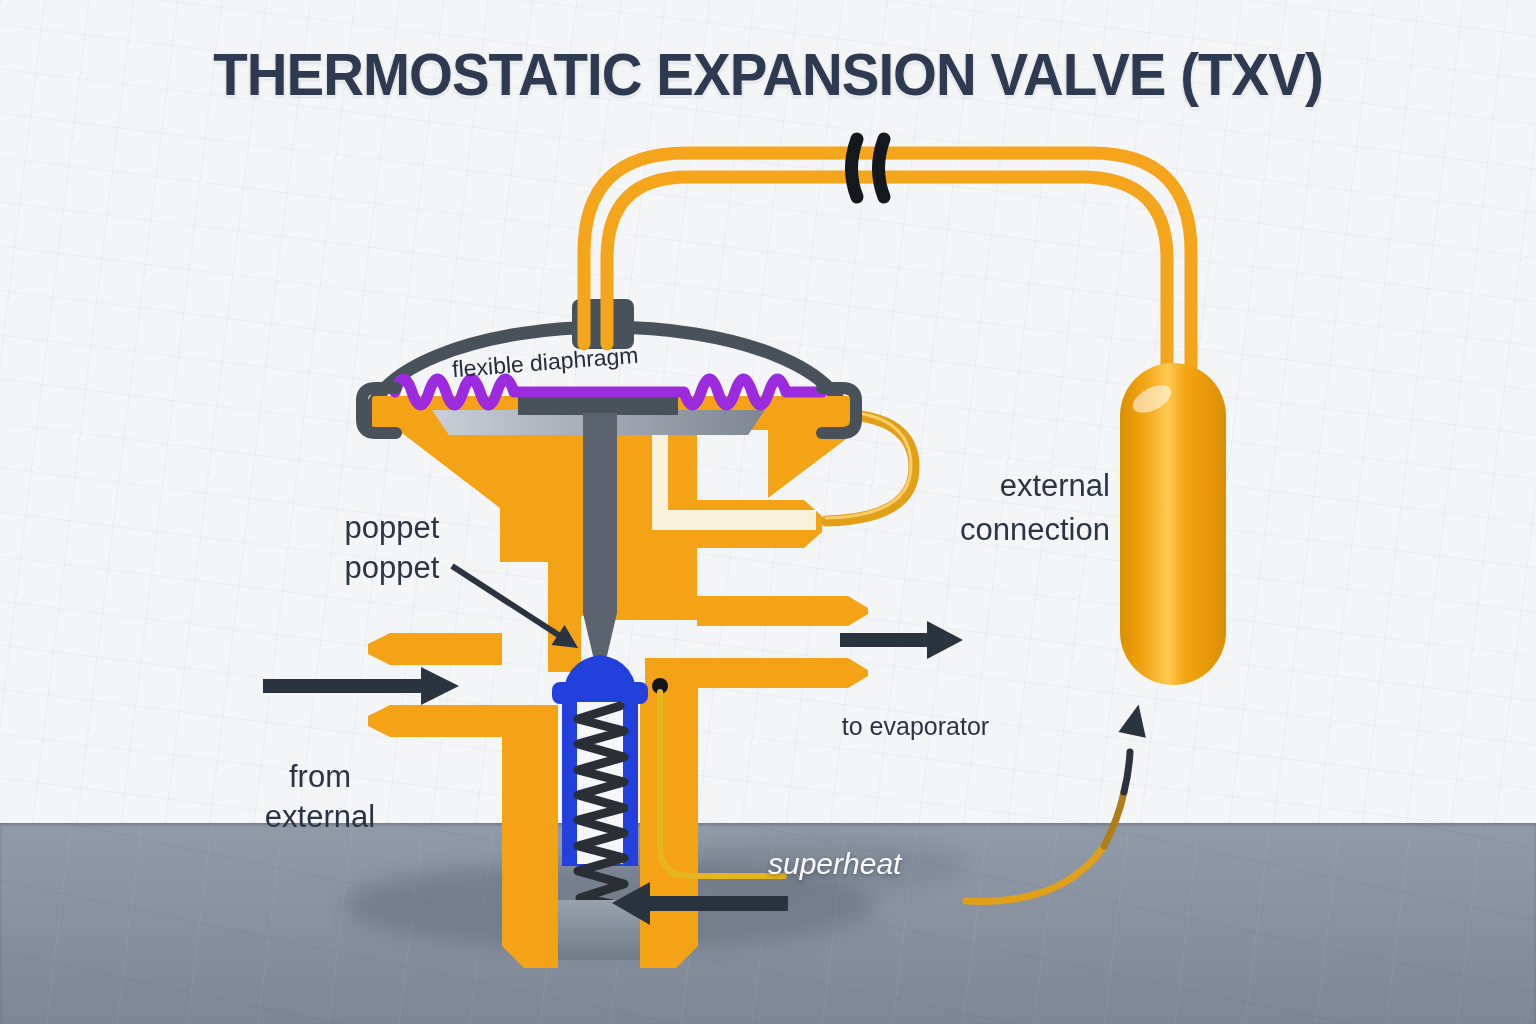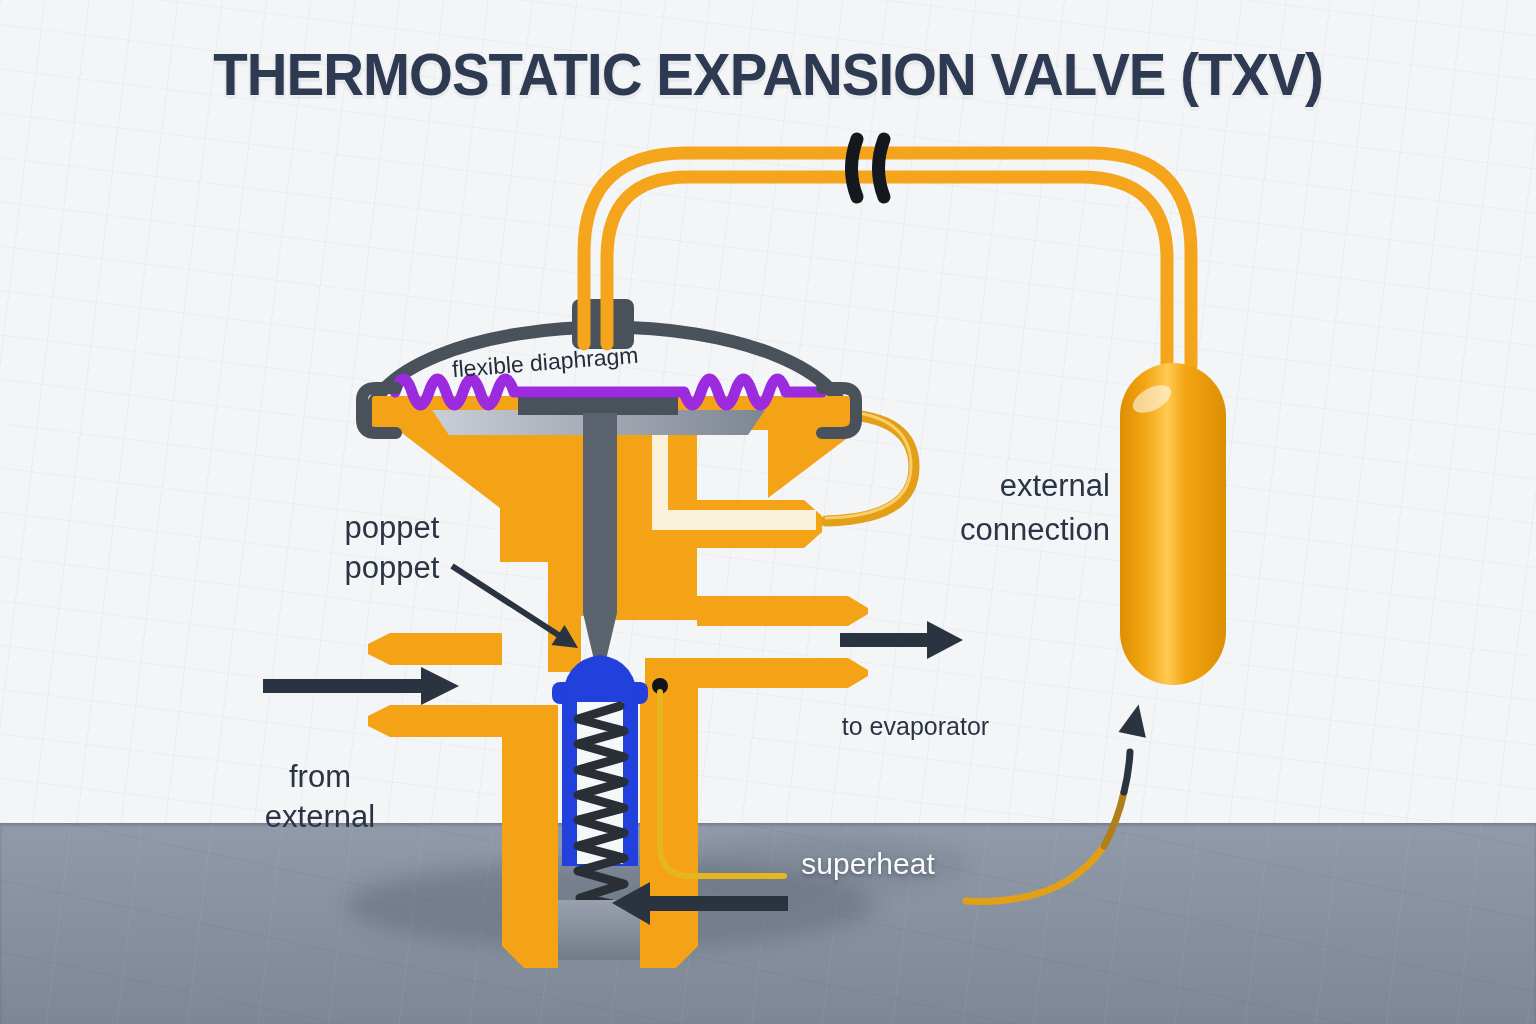"superheat" .lbl-spring { font-style: none -> italic; text-align: center -> left }
